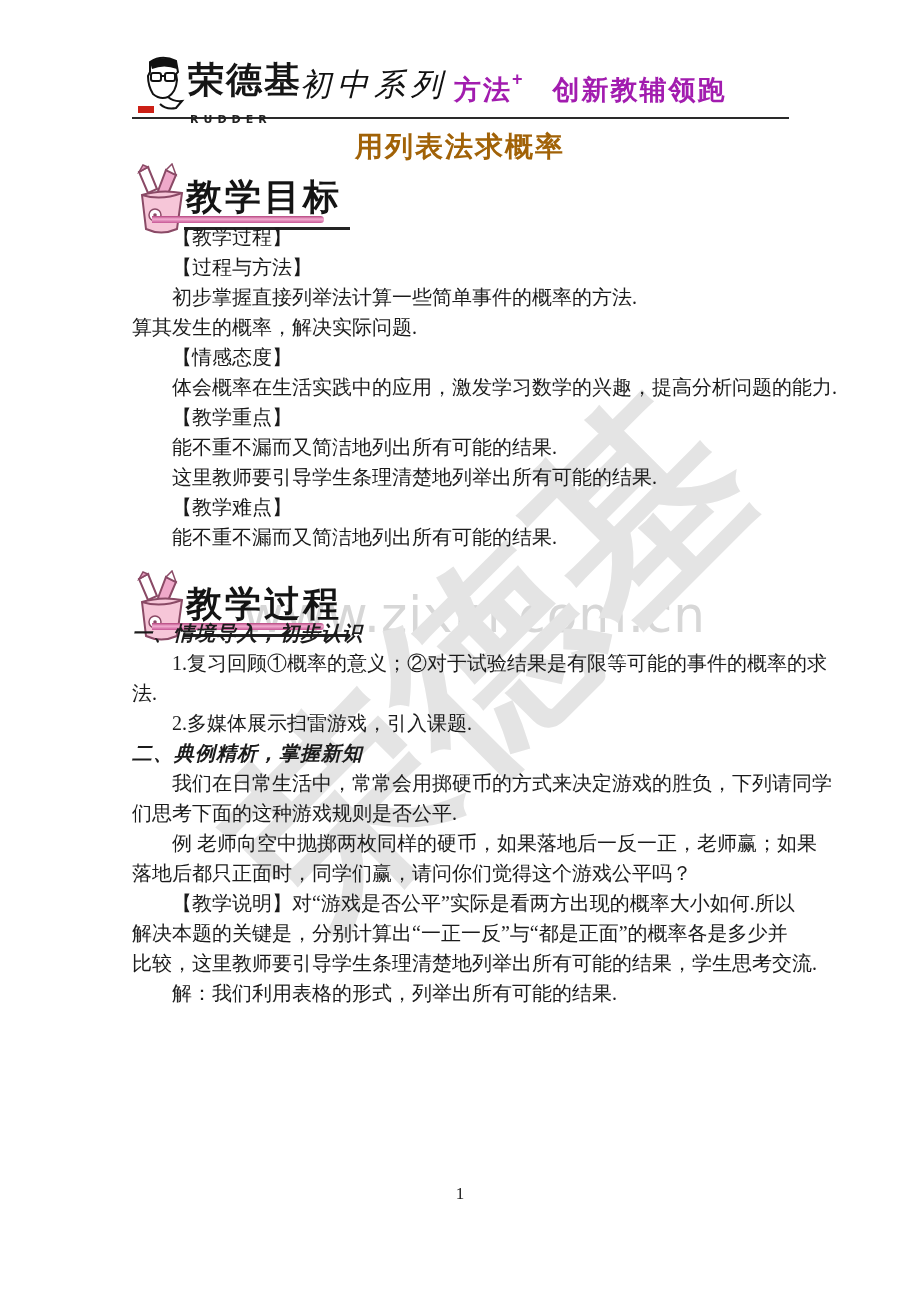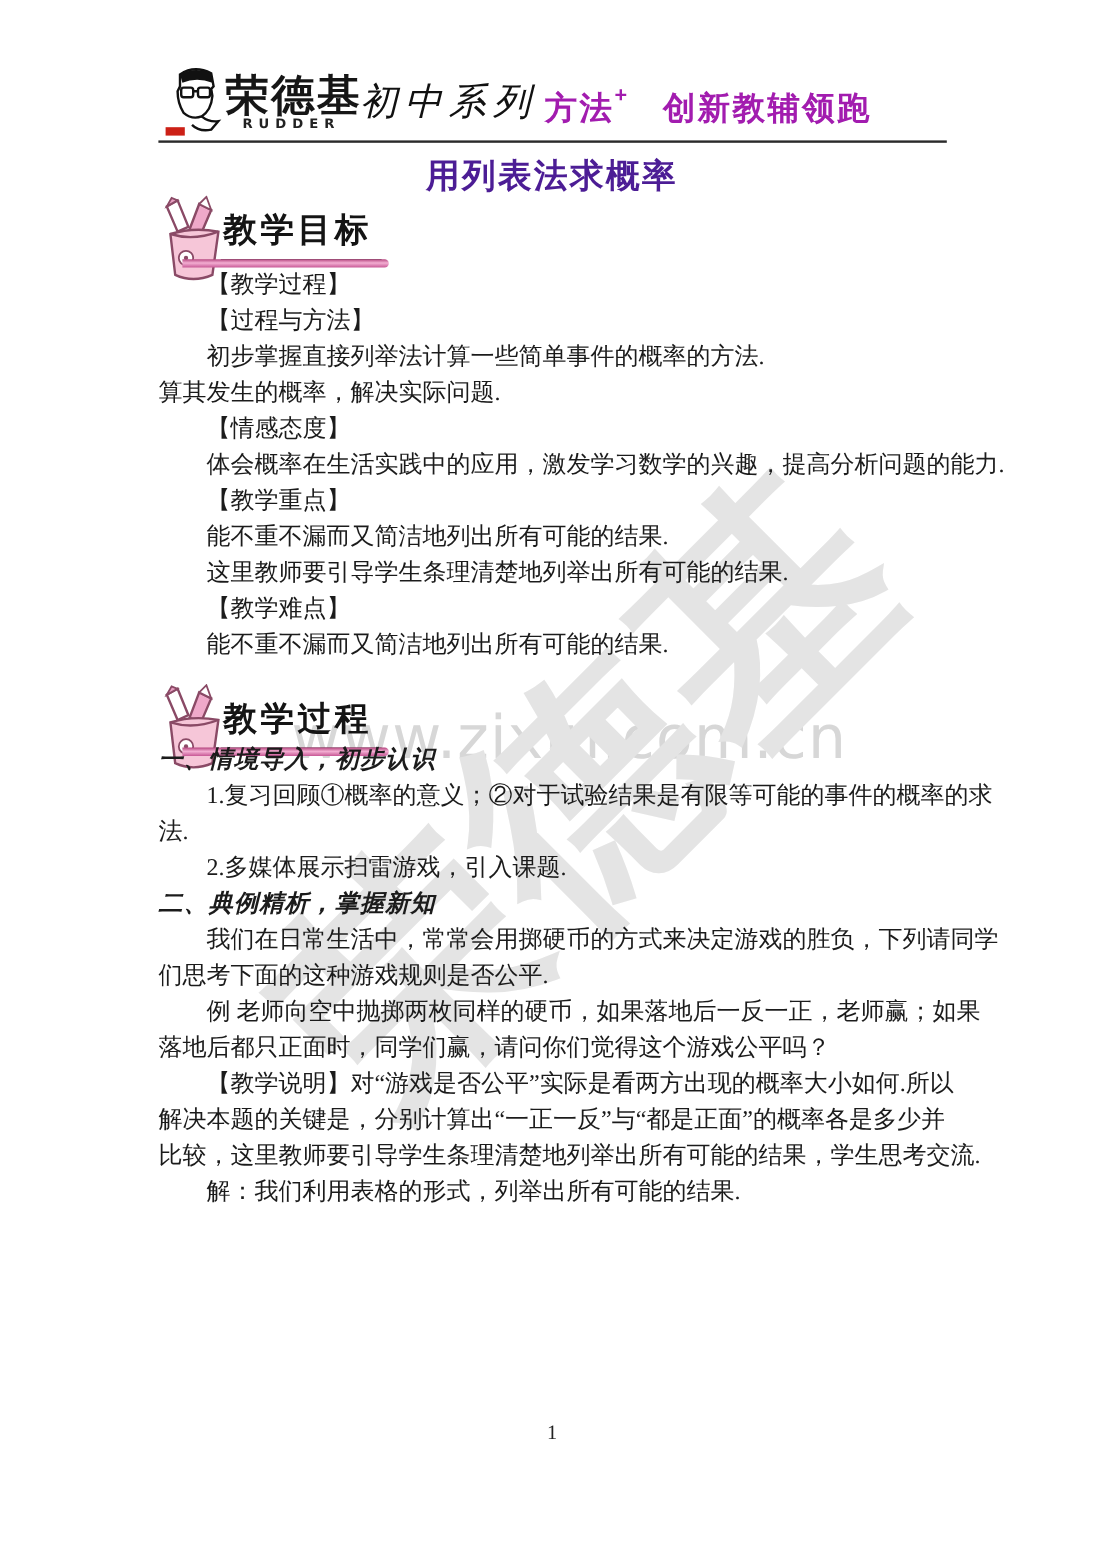"RUDDER" .hdr-sub { margin-left: 12px -> none; top: 47px -> 63px }
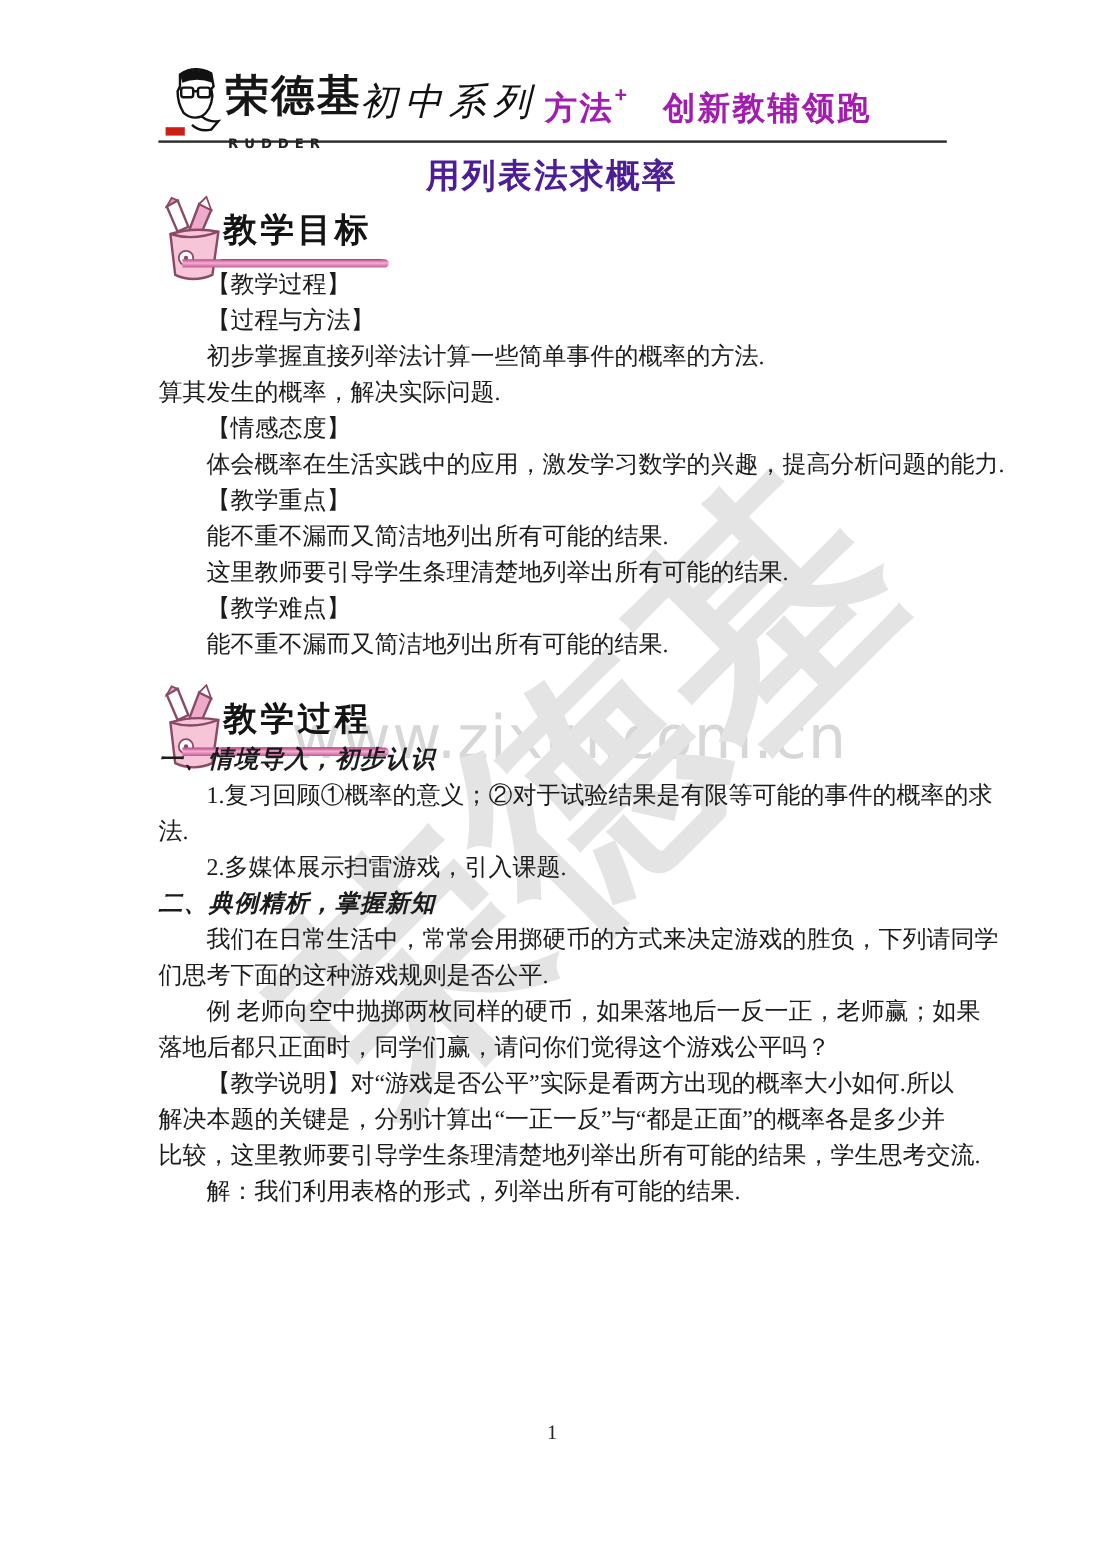"用列表法求概率" .doc-title { color: #4c1d95 -> #a16207 }
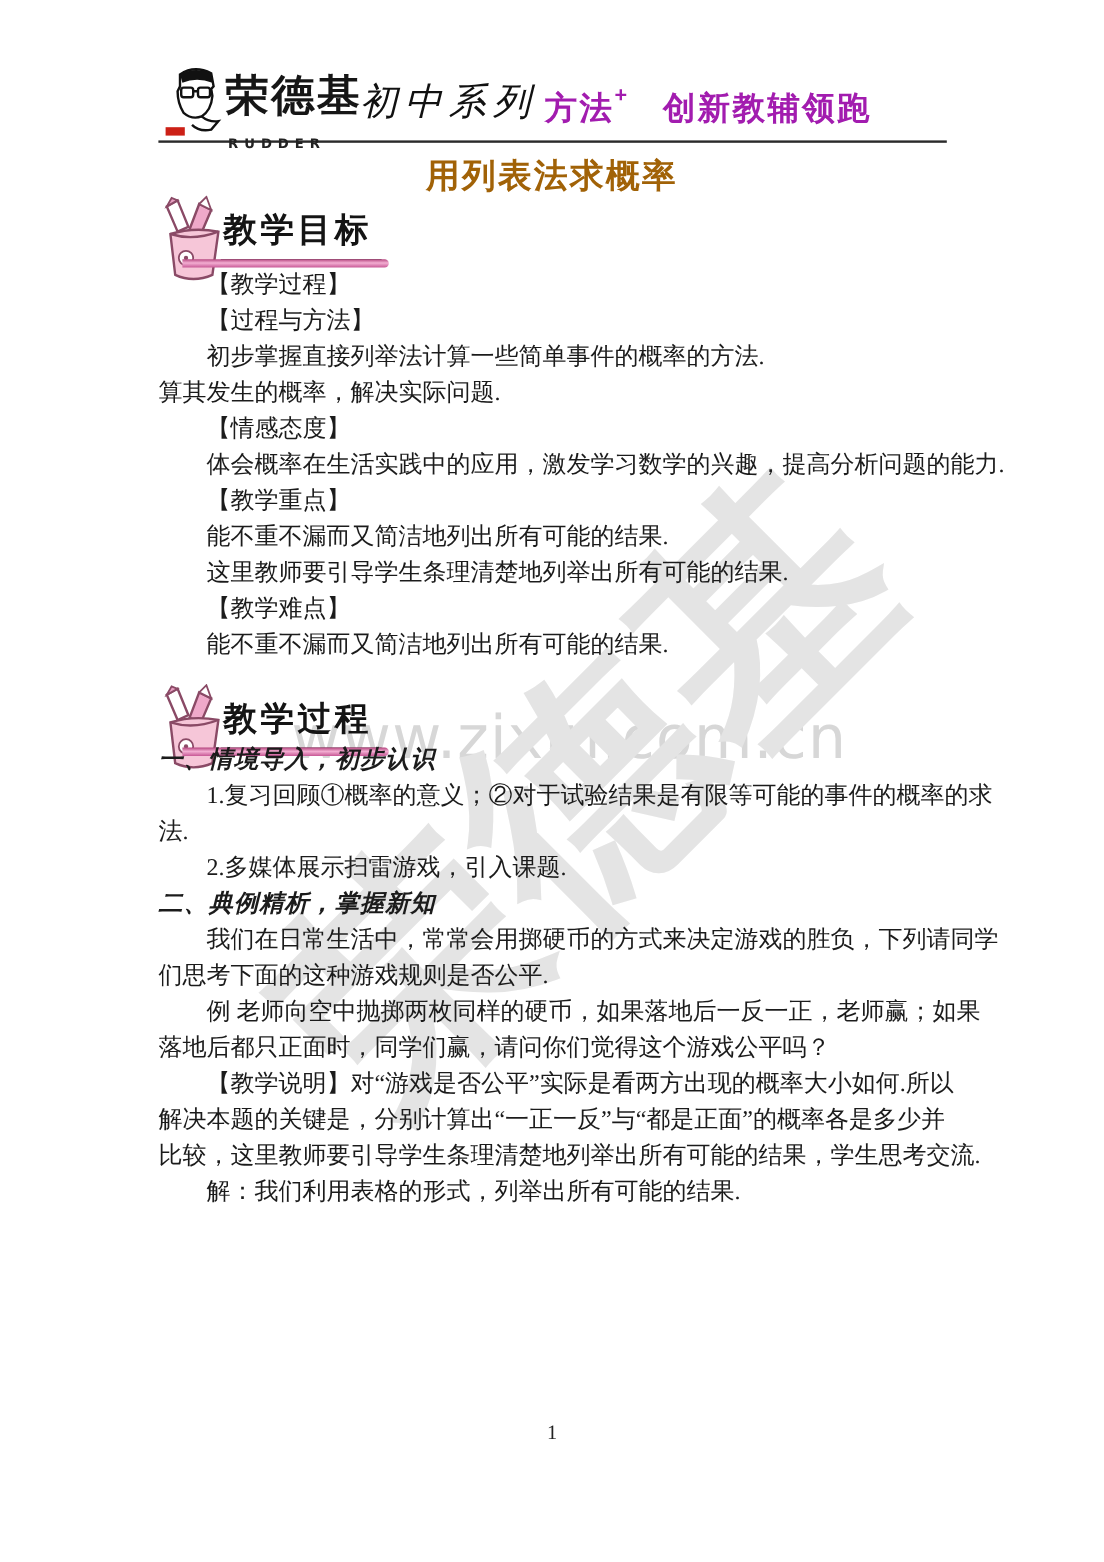"教学目标" .banner-title { font-size: 28px -> 36px }
